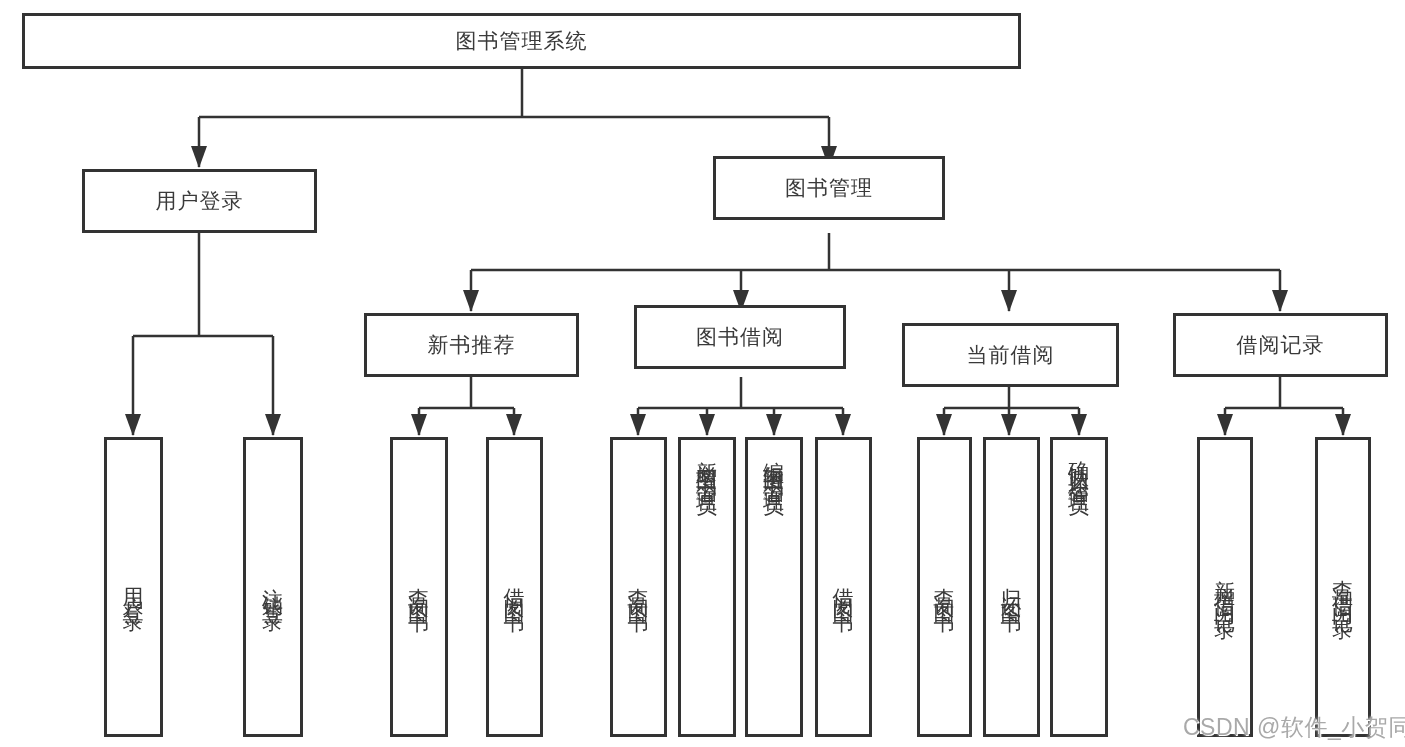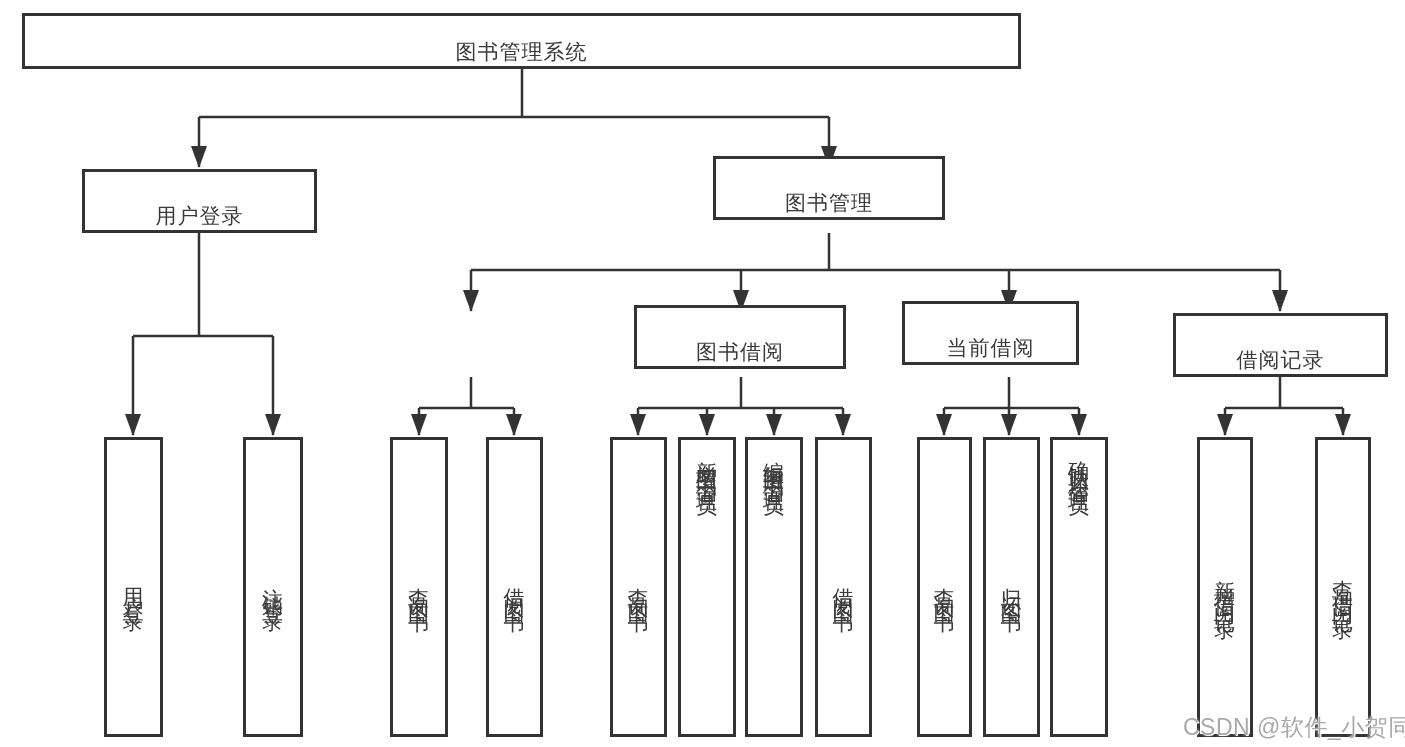"图书管理系统" .box { align-items: flex-end -> center }
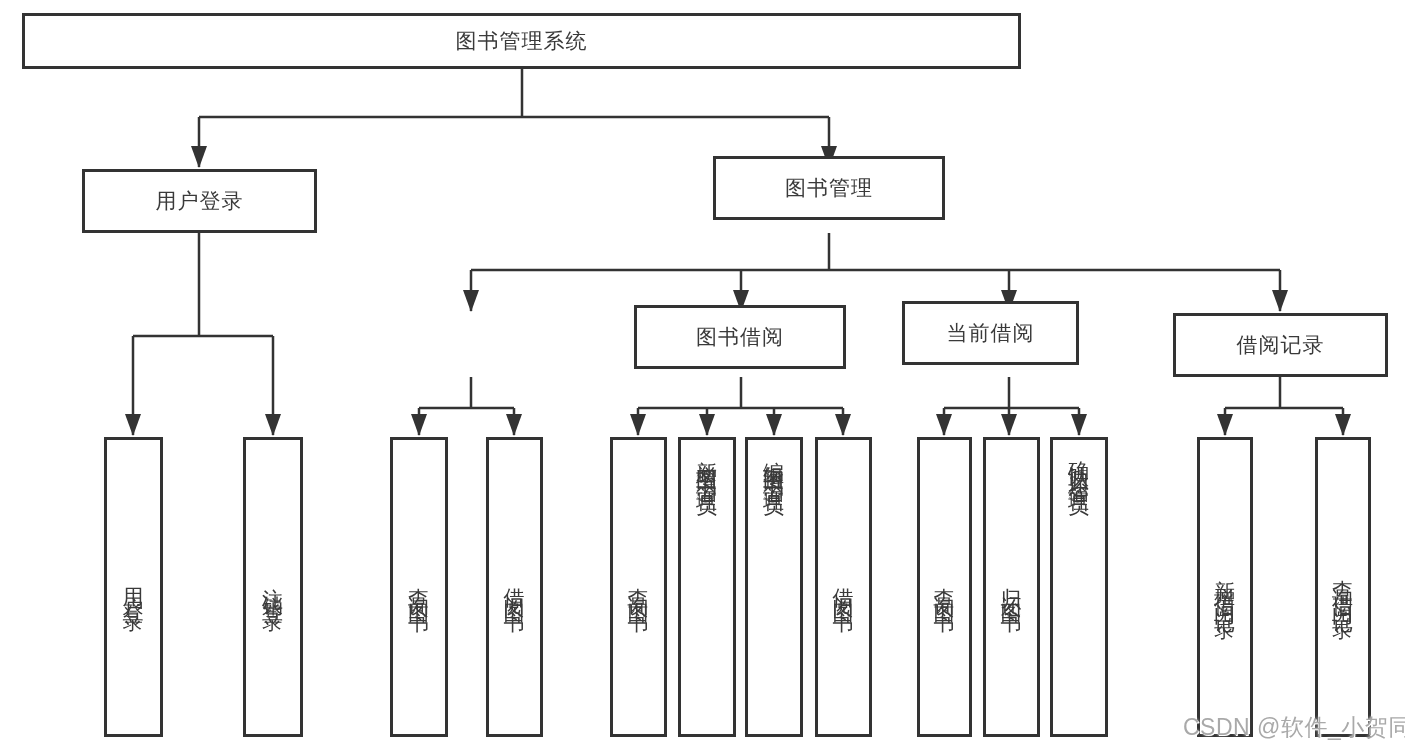"新书推荐" div.box { html: none -> <div> <span>新书推荐</span> </div> }
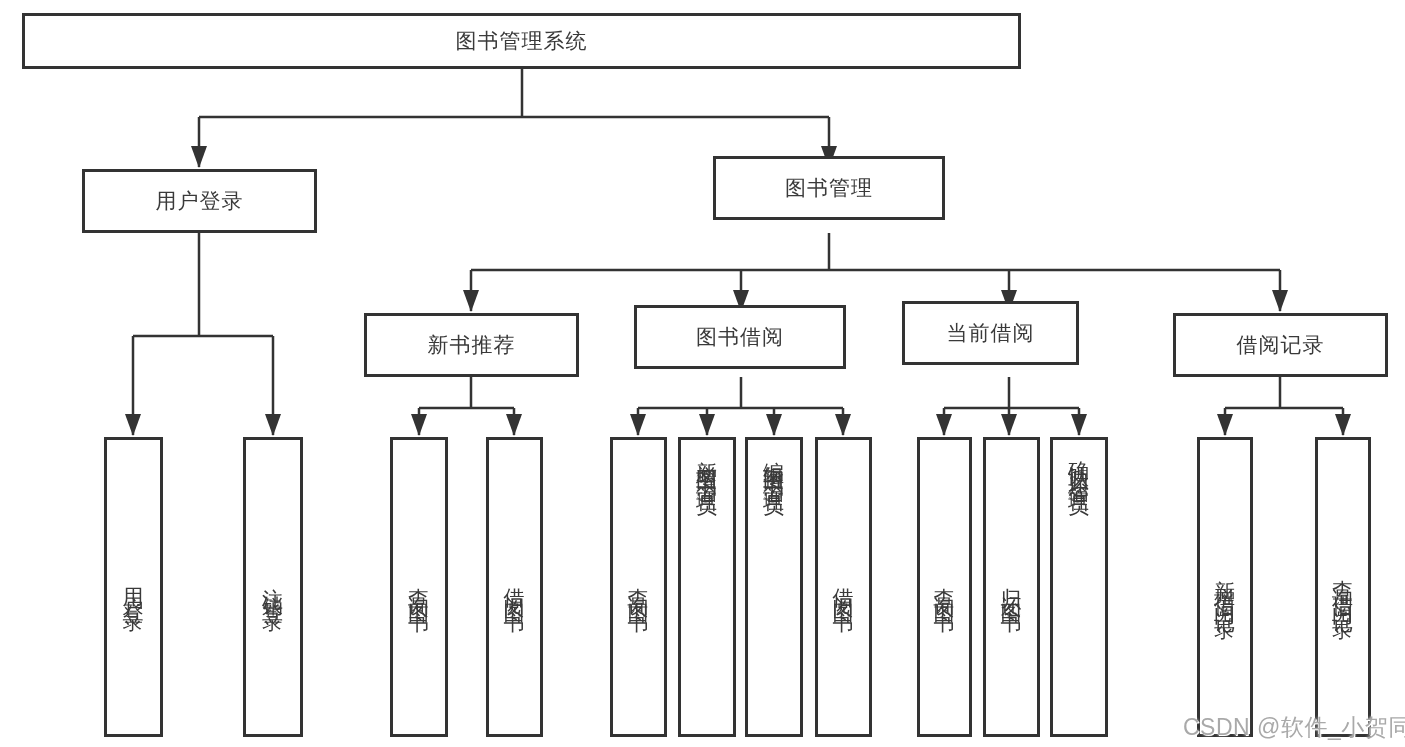"当前借阅" div.box { top: 301px -> 323px; width: 177px -> 217px }
